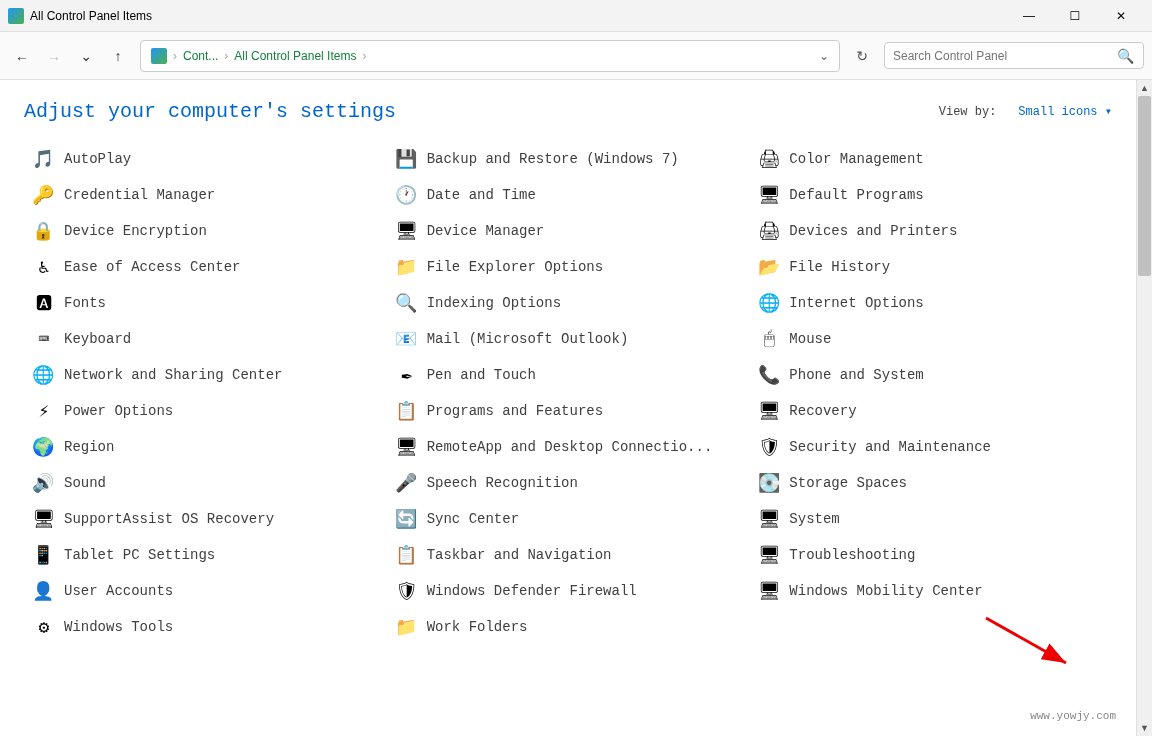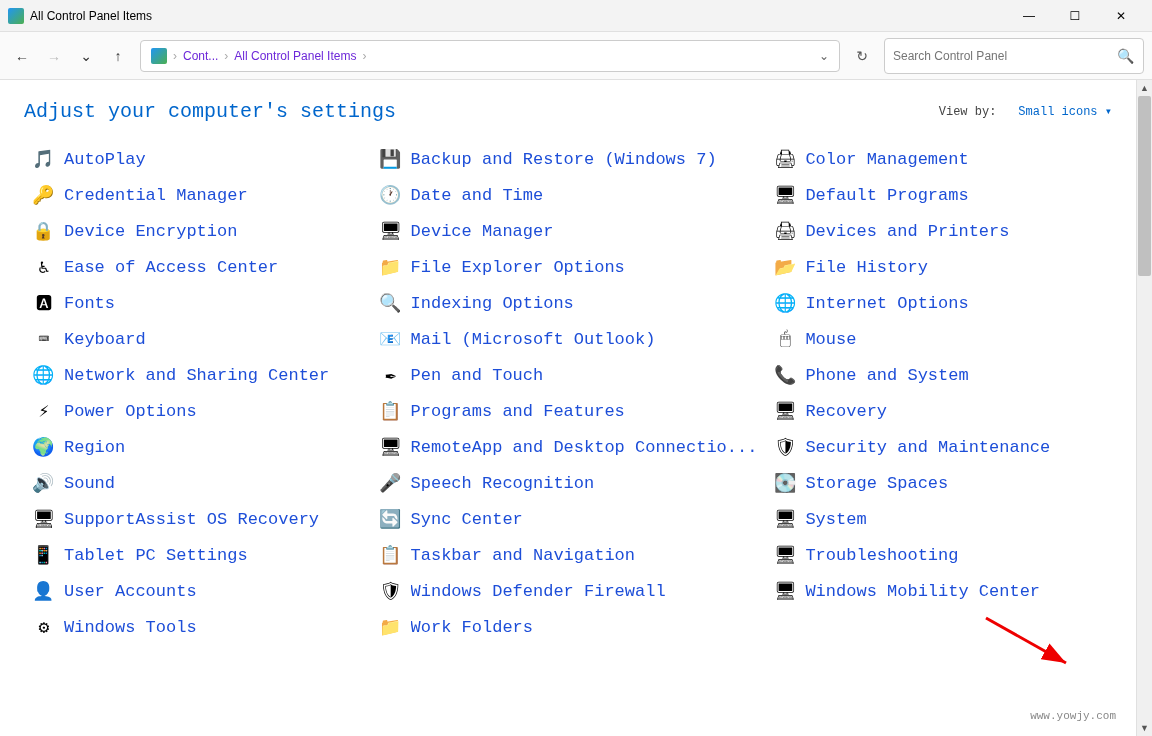"Cont..." .address-text { color: #6d28d9 -> #15803d }
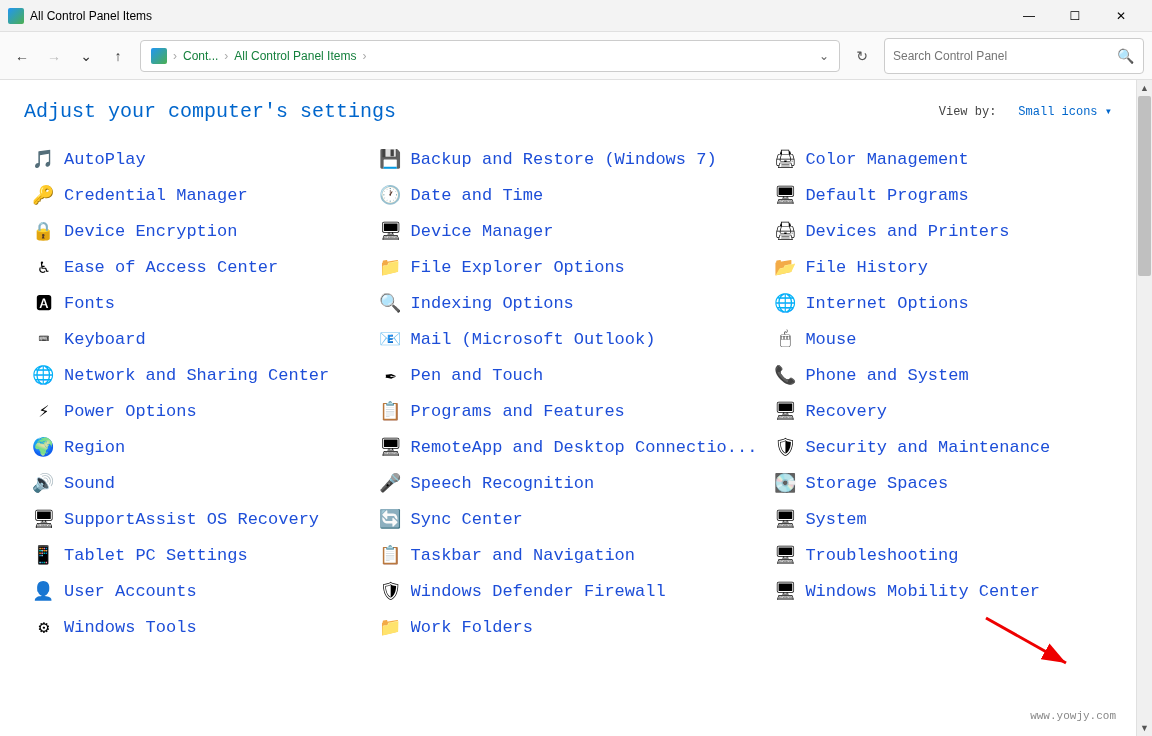"Search Control Panel" .search-box { height: 36px -> 27px }
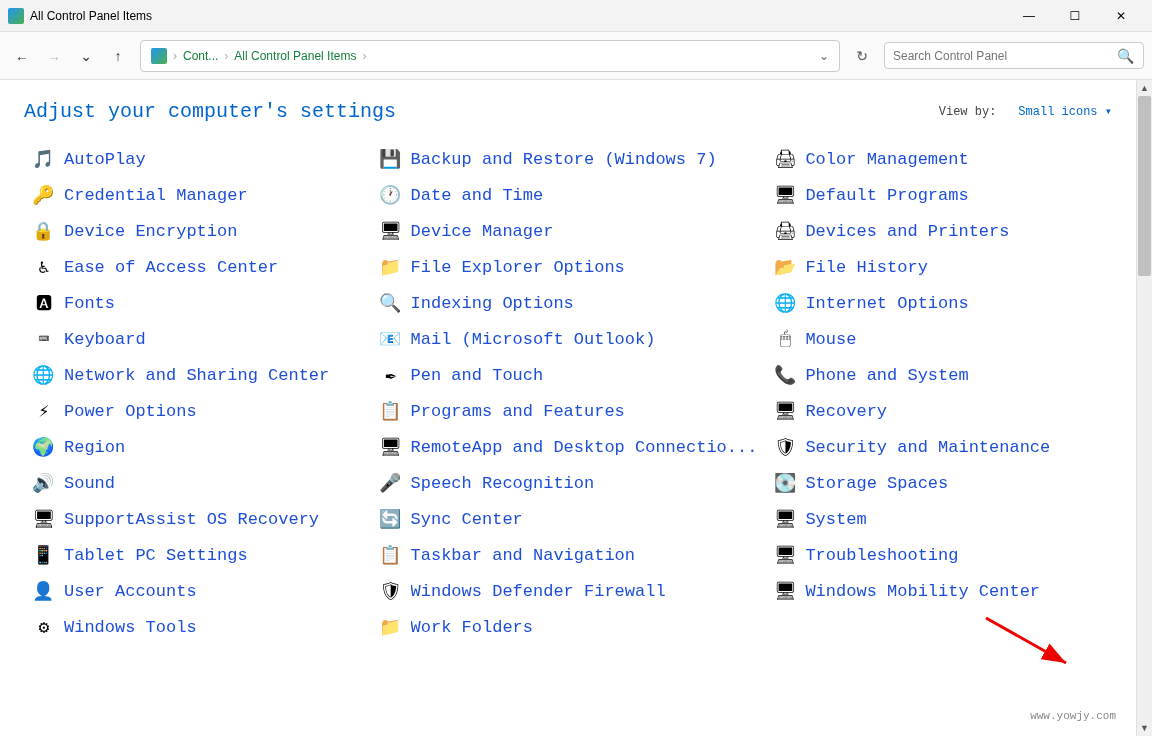"AutoPlay" .item-label { color: #1d4ed8 -> #404040; font-size: 17px -> 14px }
